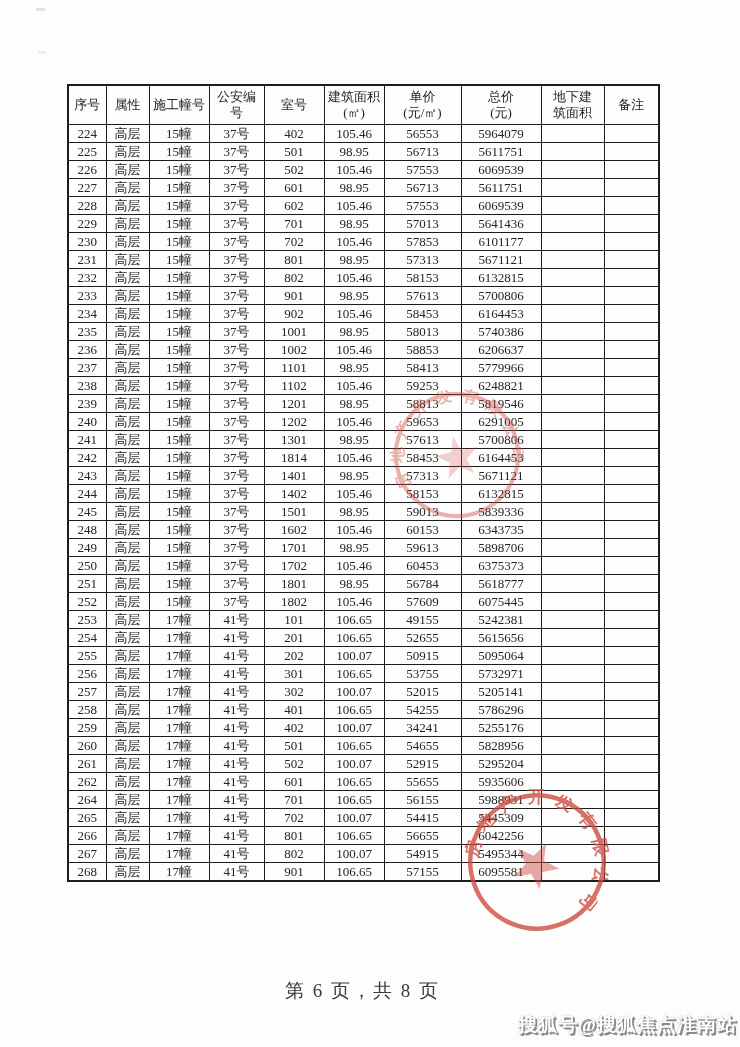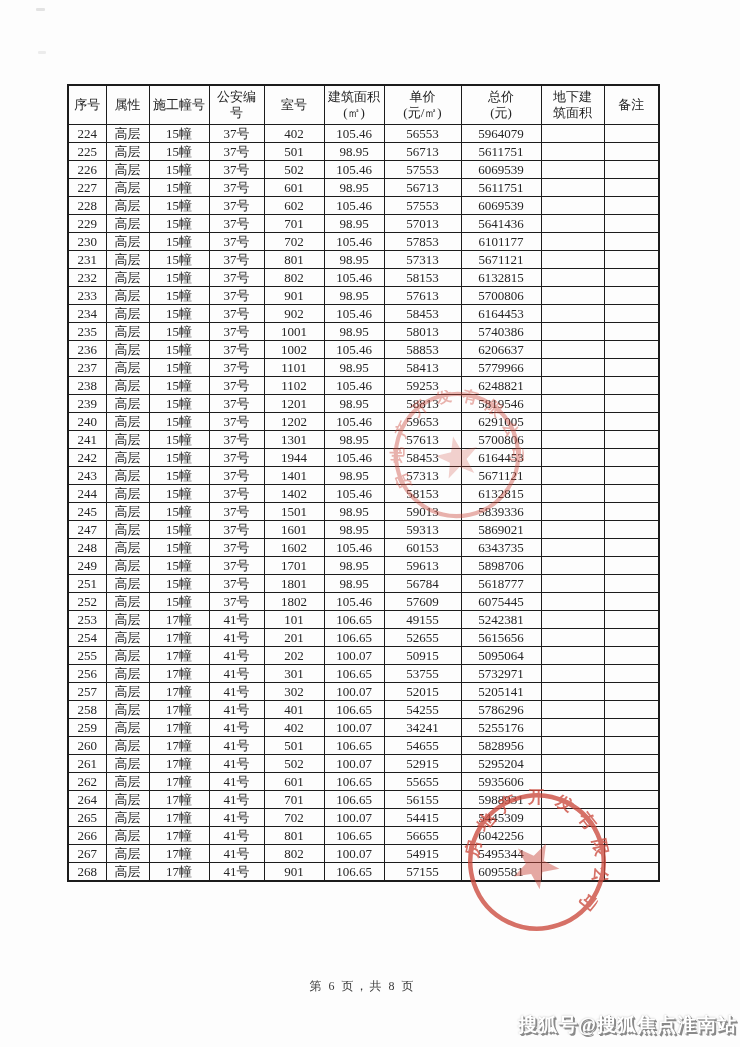"1944" td { text: 1944 -> 1814 }
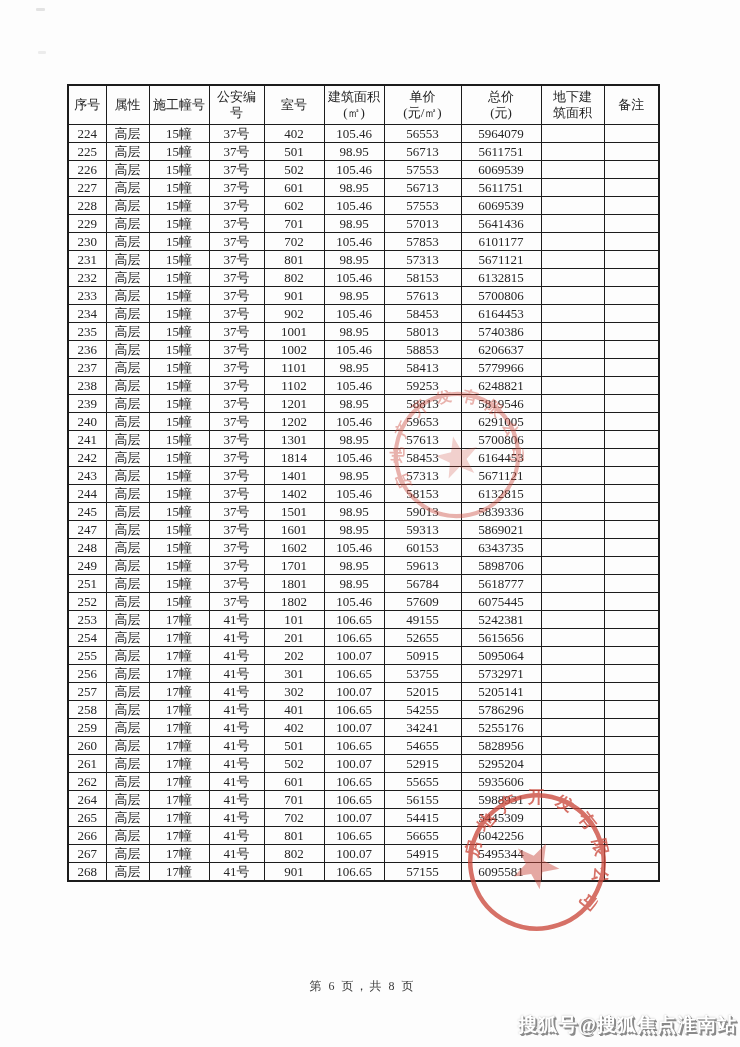"247" tr { html: <tr> <td>247</td> <td>高层</td> <td>15幢</td> <td>37号</td> <td>1601</td> <td>98.95</td> <td>59313</td> <td>5869021</td> <td></td> <td></td> </tr> -> none }
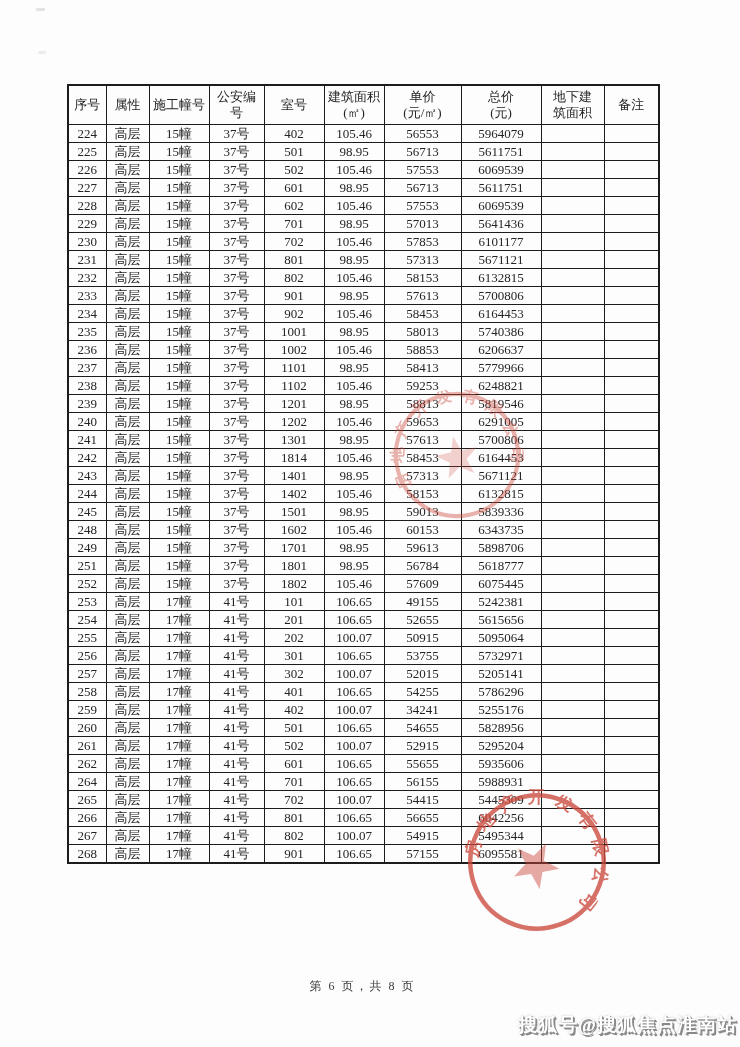"250" tr { html: none -> <tr> <td>250</td> <td>高层</td> <td>15幢</td> <td>37号</td> <td>1702</td> <td>105.46</td> <td>60453</td> <td>6375373</td> <td></td> <td></td> </tr> }
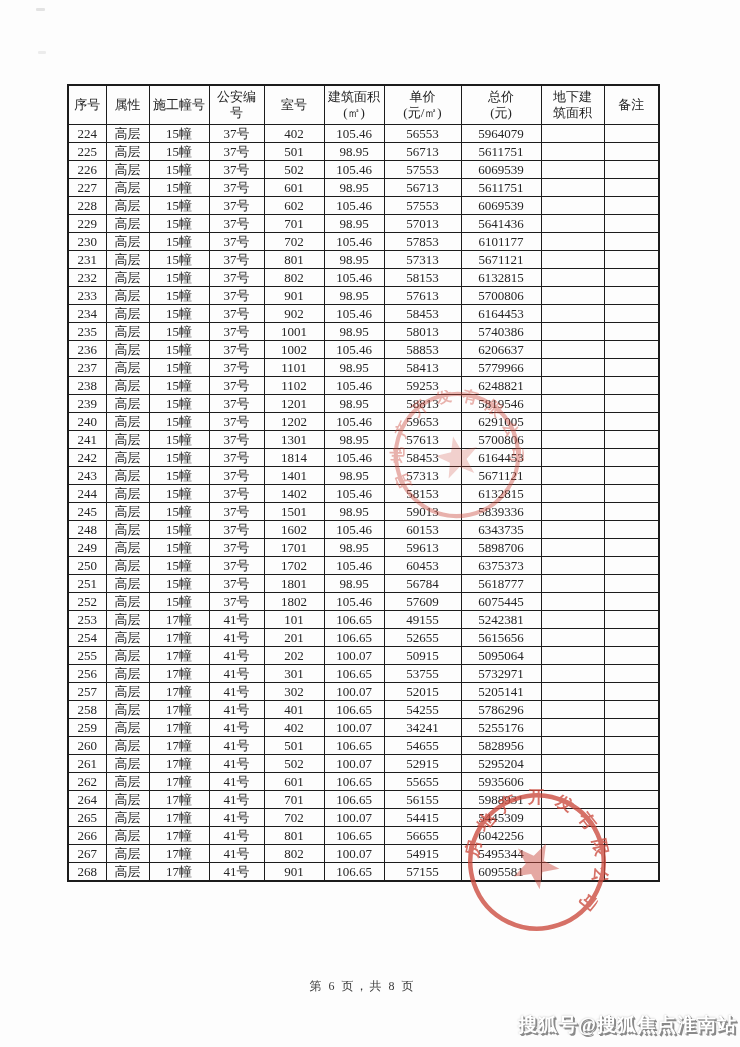"第 6 页，共 8 页" .footer { font-size: 12px -> 19px }
